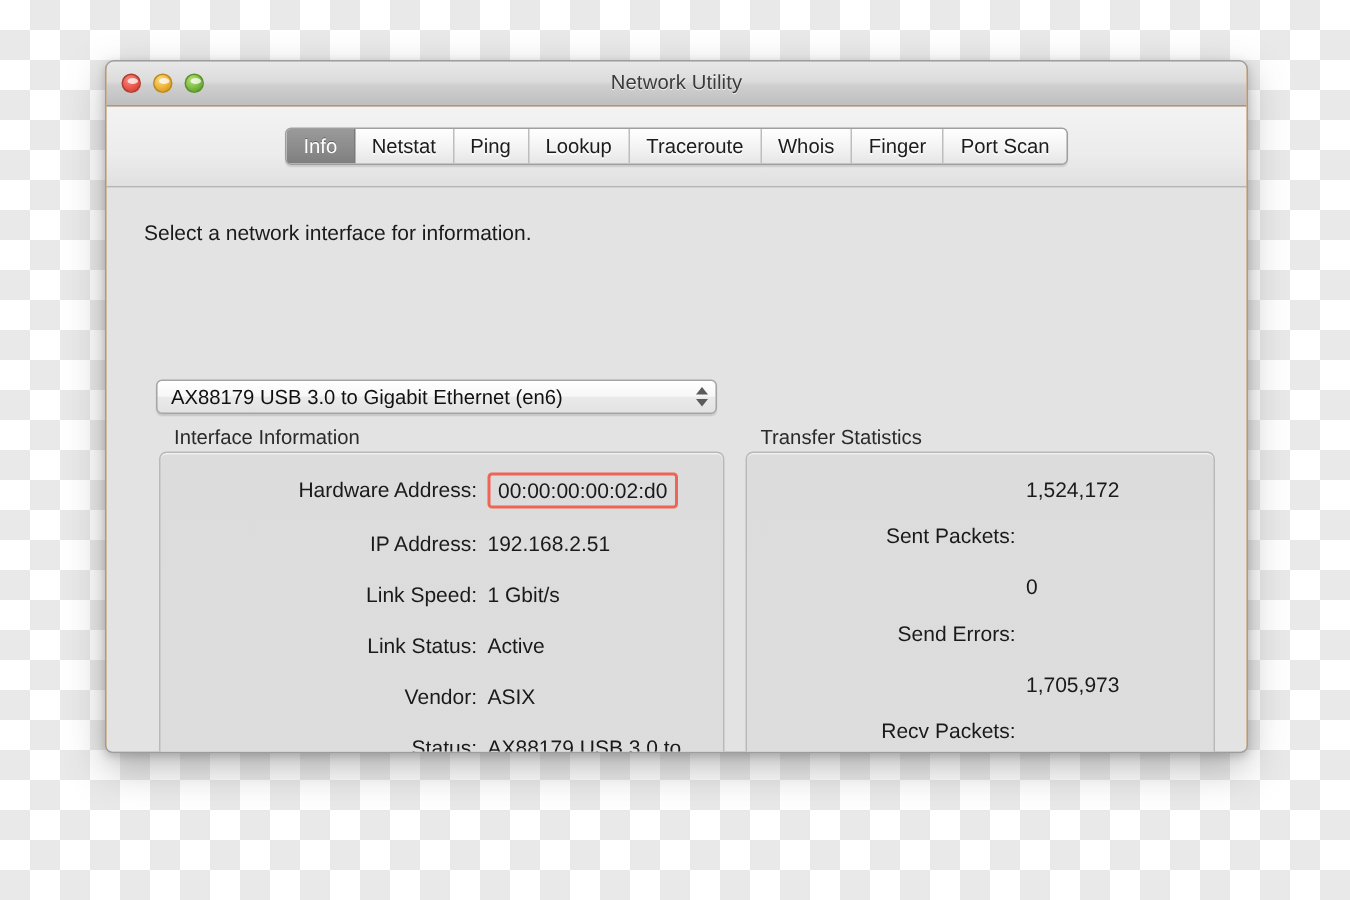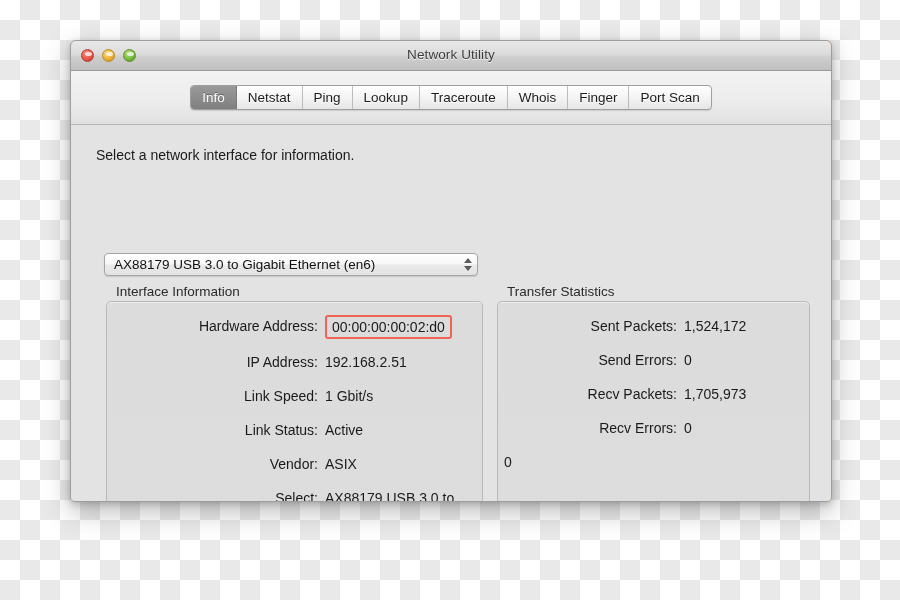"Sent Packets:" #group-transfer .row .lbl { margin-top: none -> 31px }
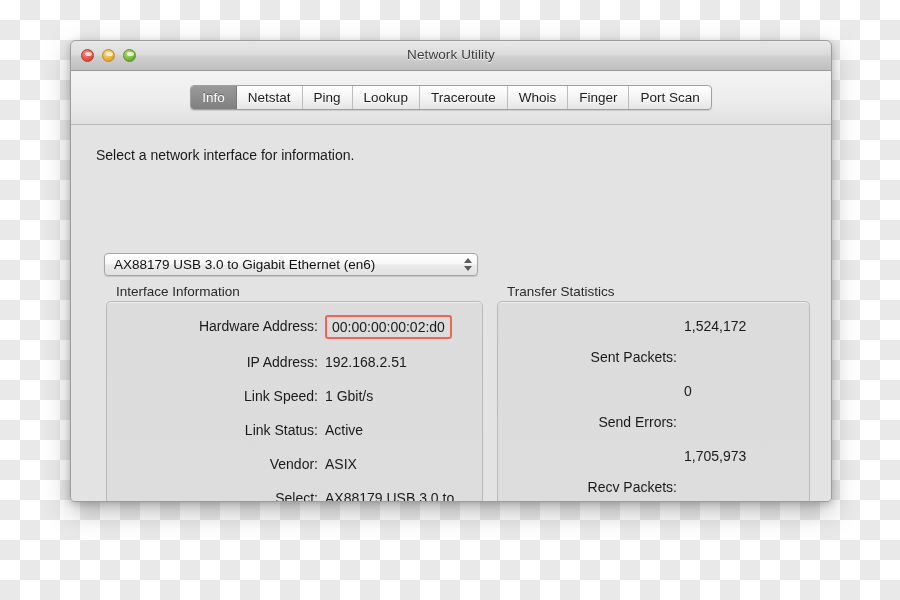"Select:" div.lbl { text: Select -> Status }
